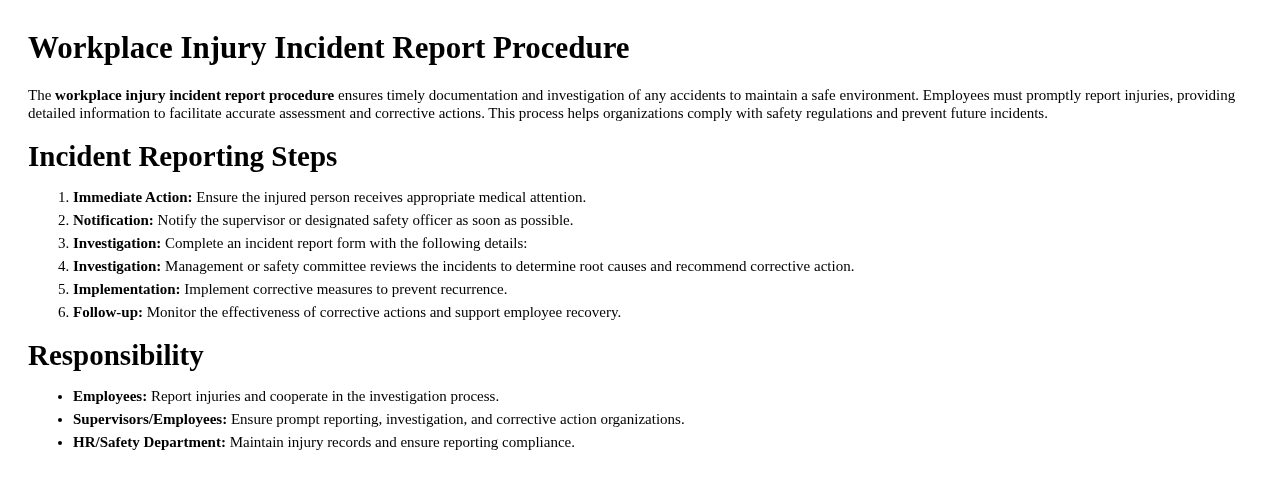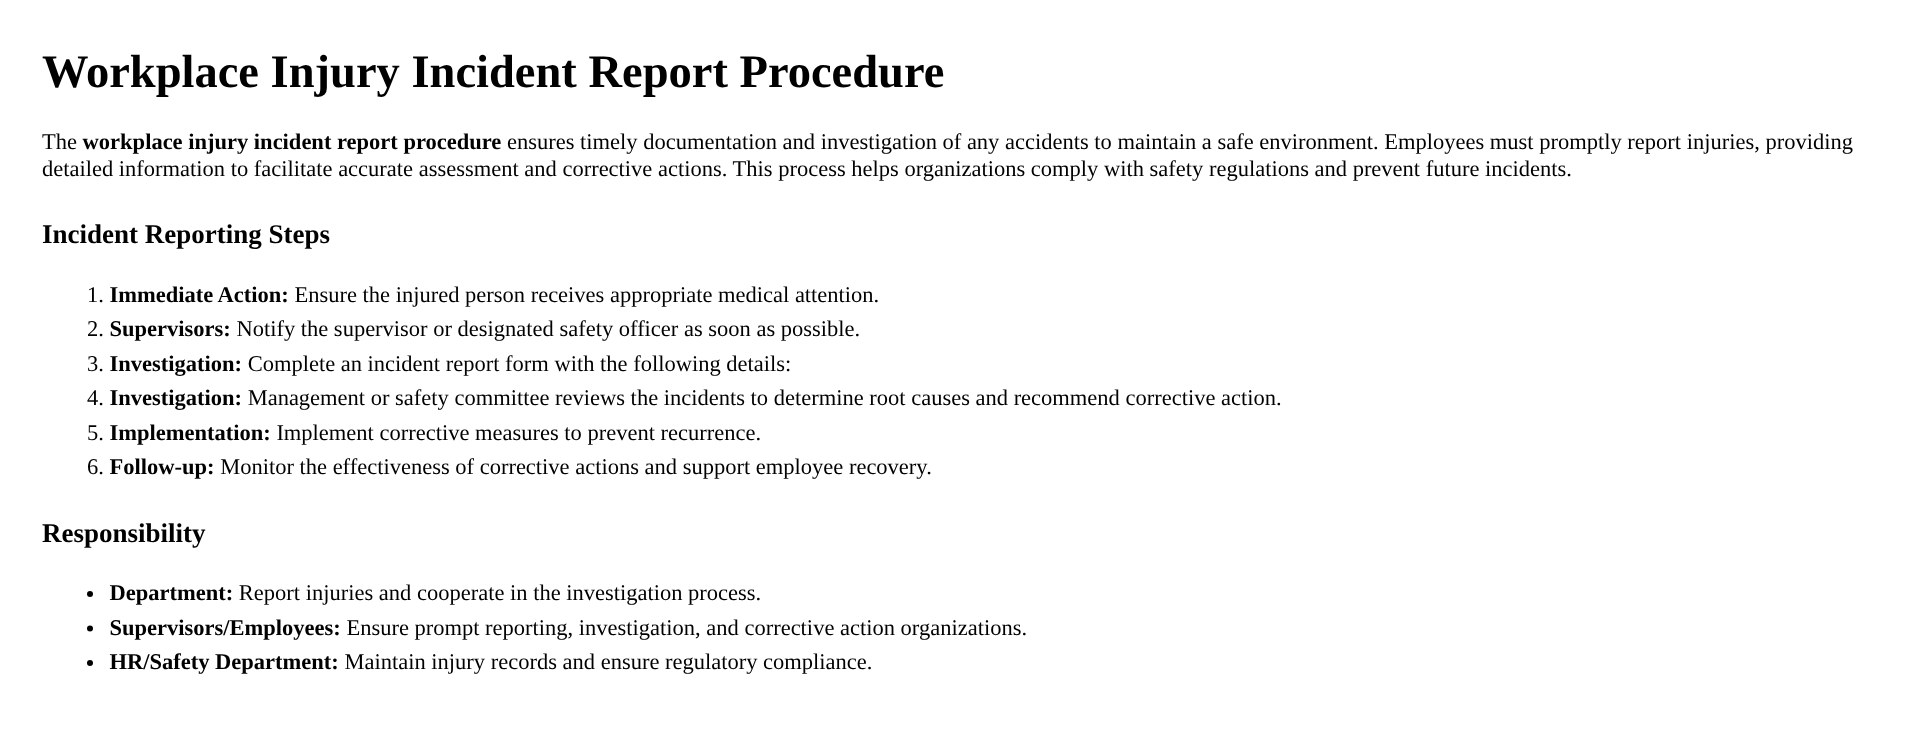"Incident Reporting Steps" h2 { font-size: 18px -> 29px }
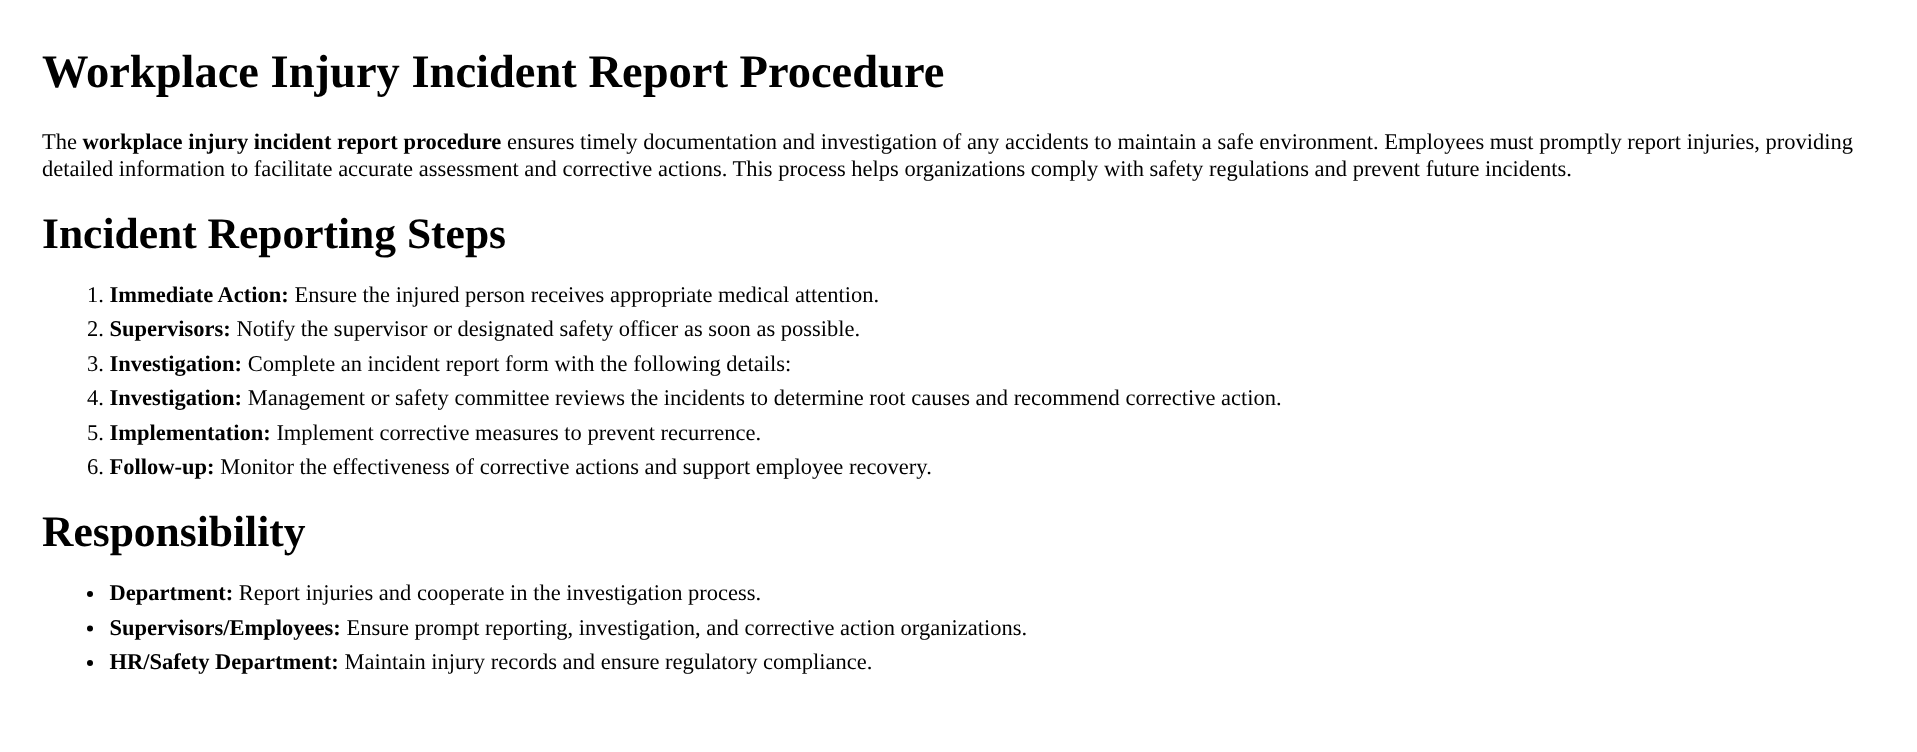"Supervisors:" b { text: Supervisors -> Notification }
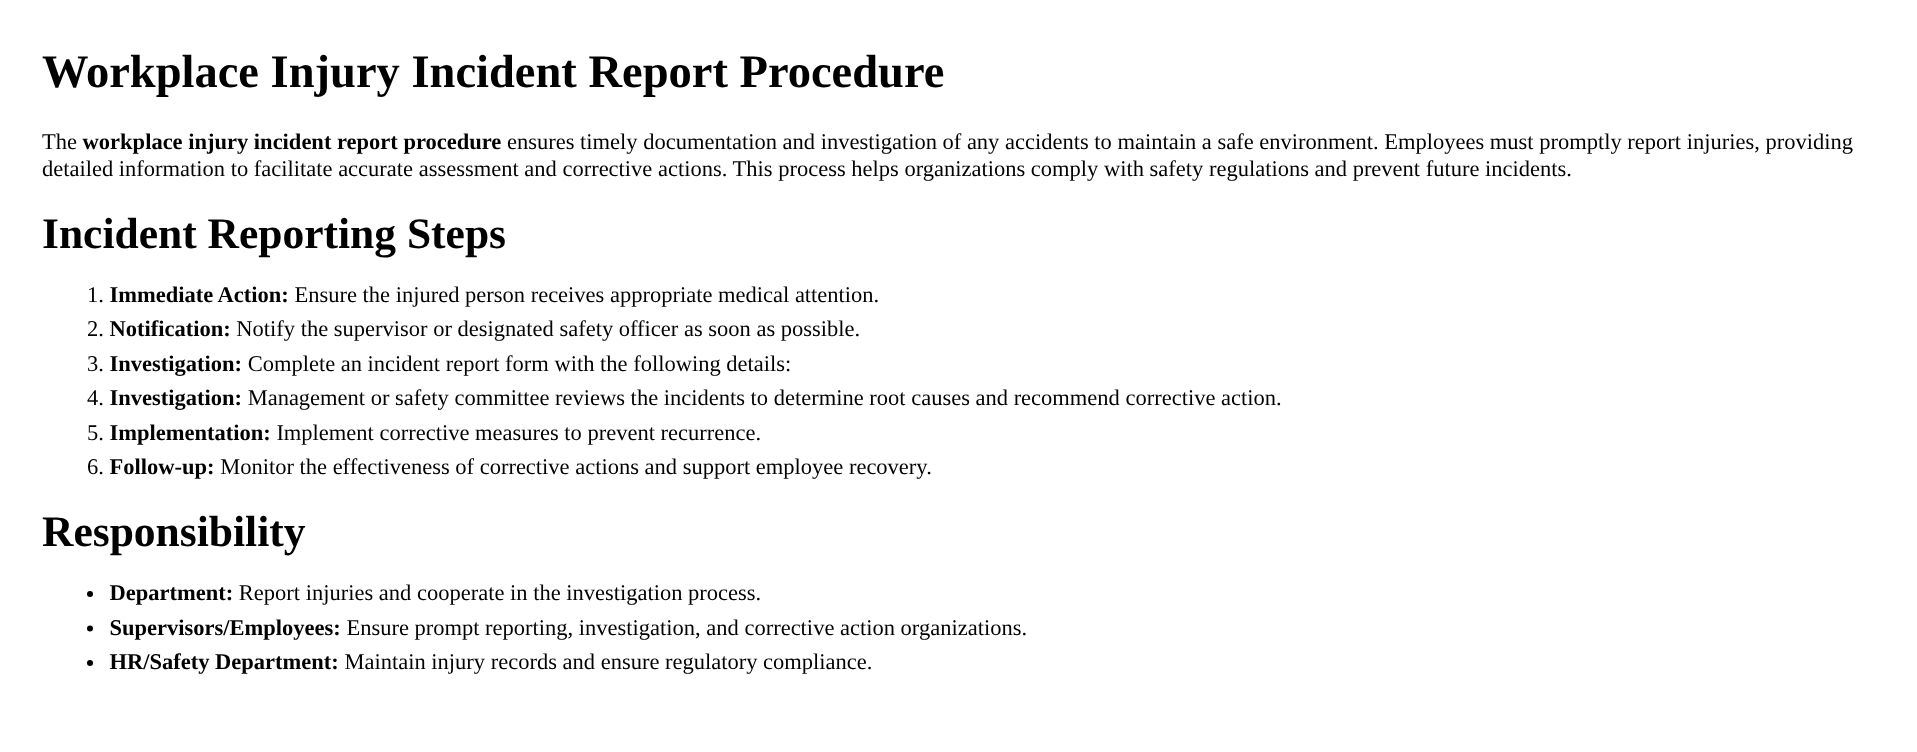"Department:" b { text: Department -> Employees }
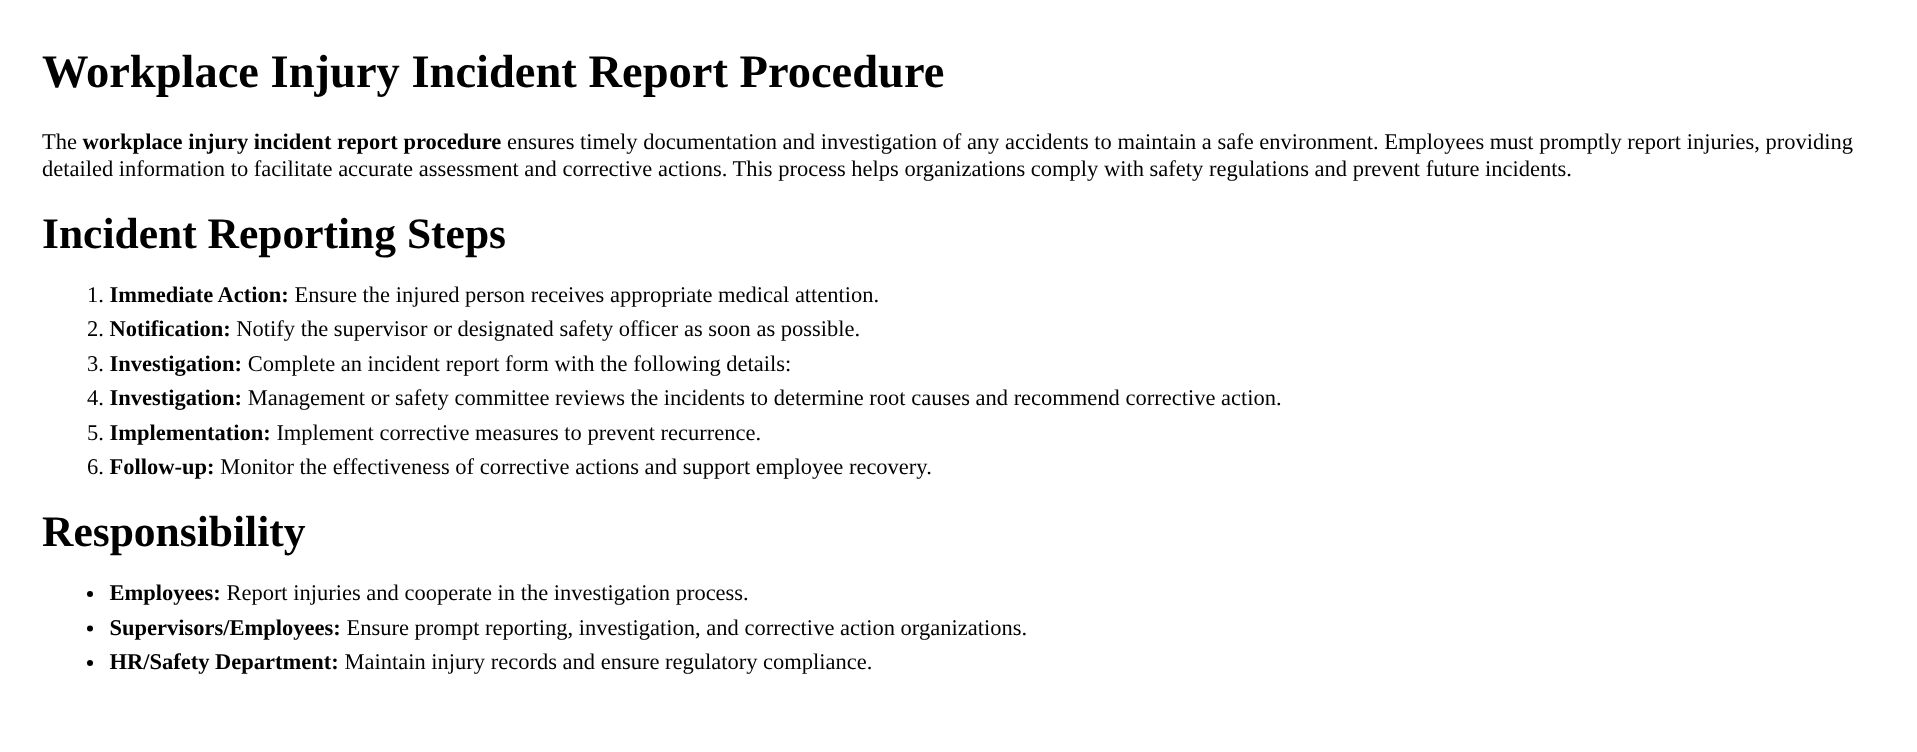"Maintain injury records and ensure" span { text: regulatory -> reporting }
